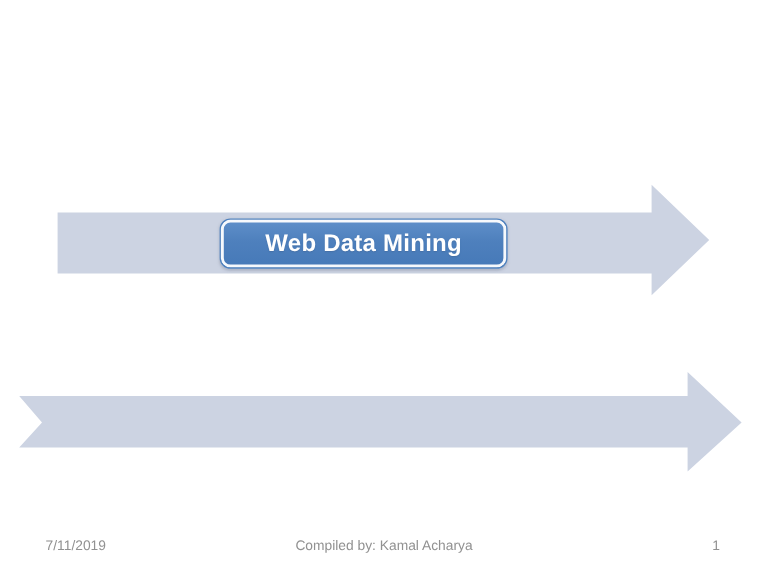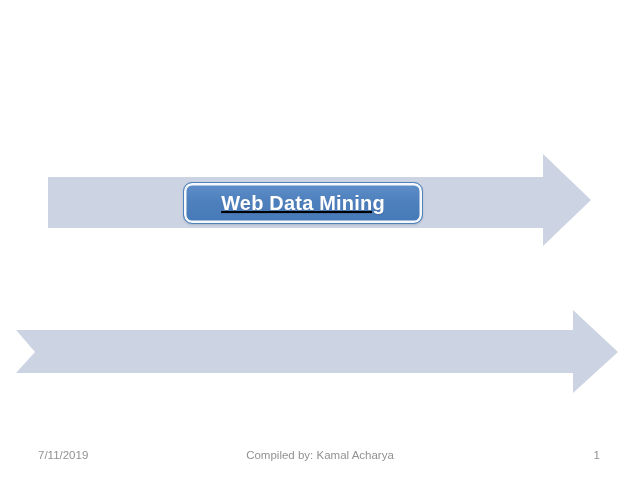"Web Data Mining" .title-box { text-decoration: underline -> none }
